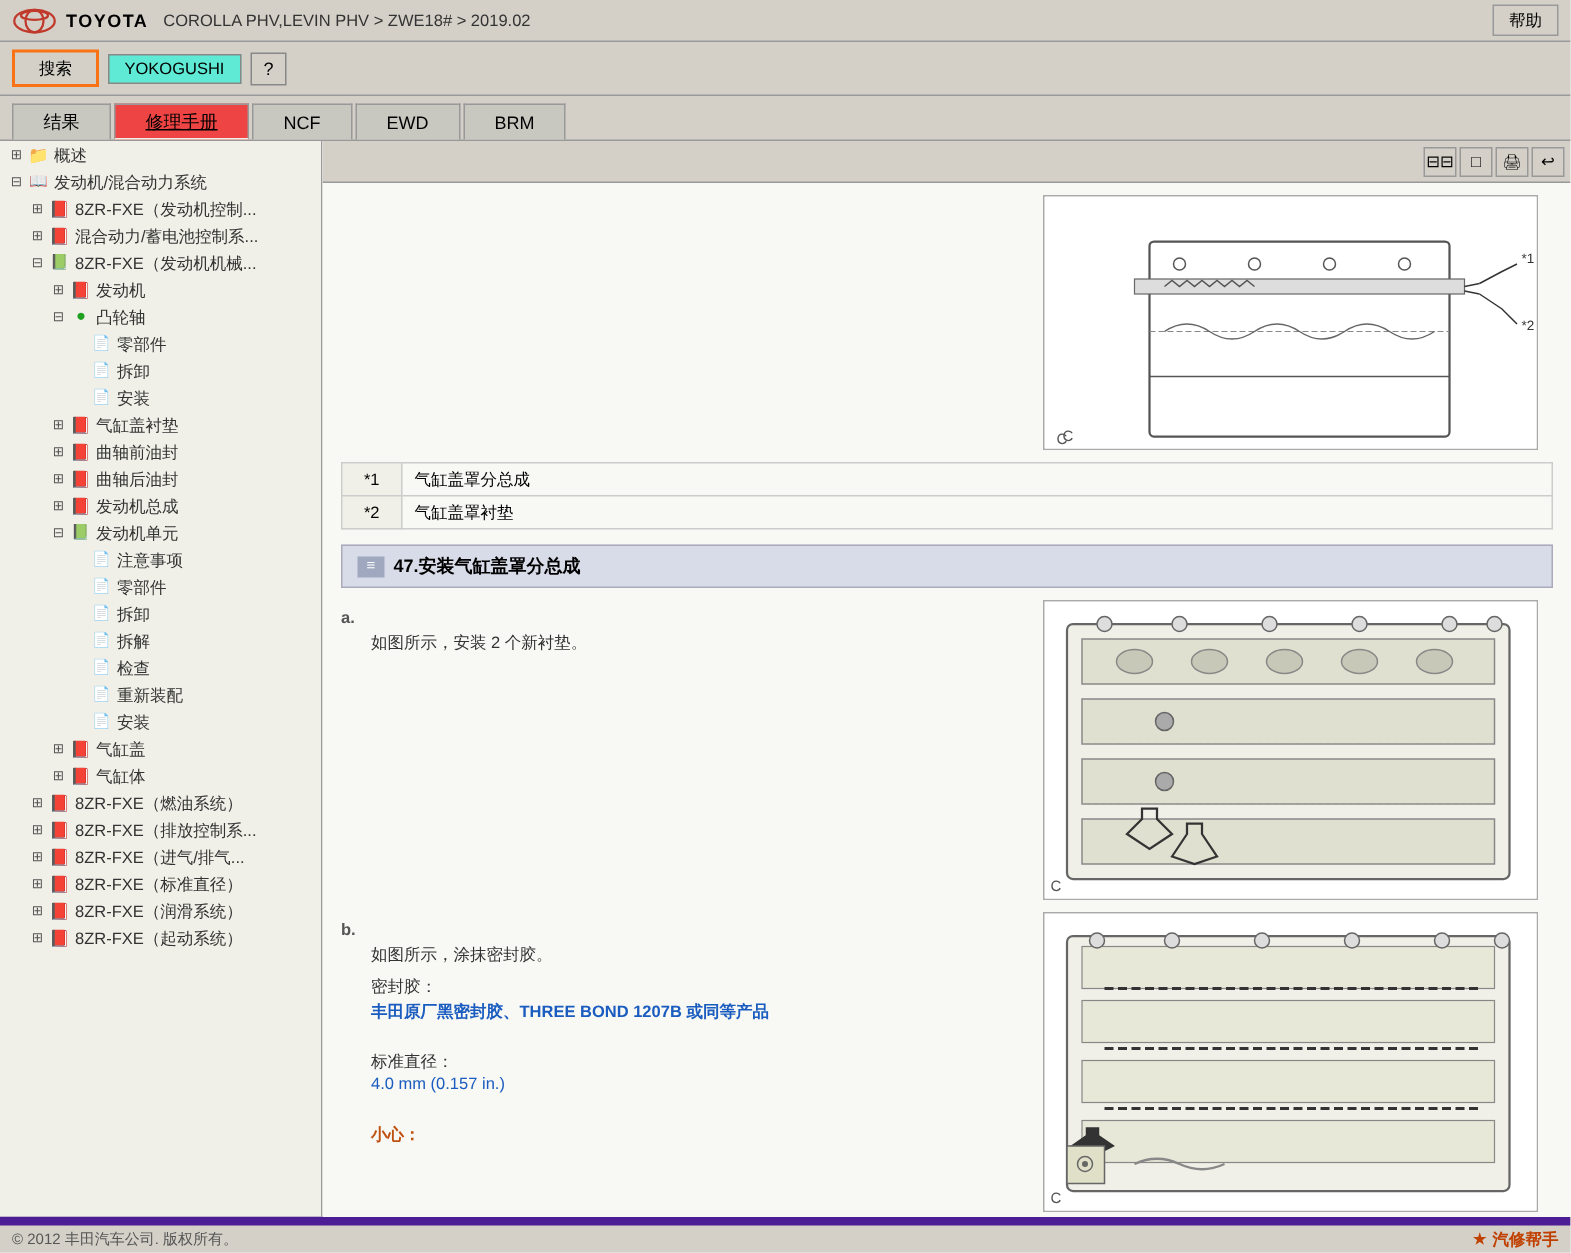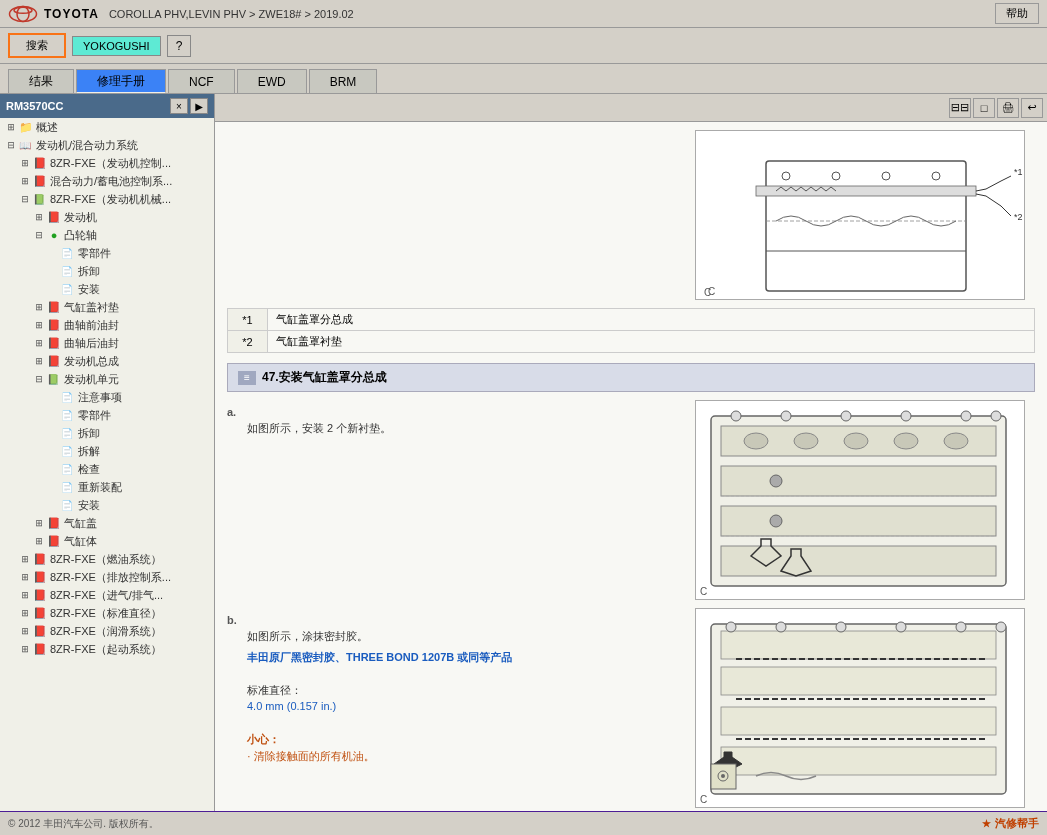"修理手册" .tab.active { background: #3b82f6 -> #ef4444; text-decoration: none -> underline }
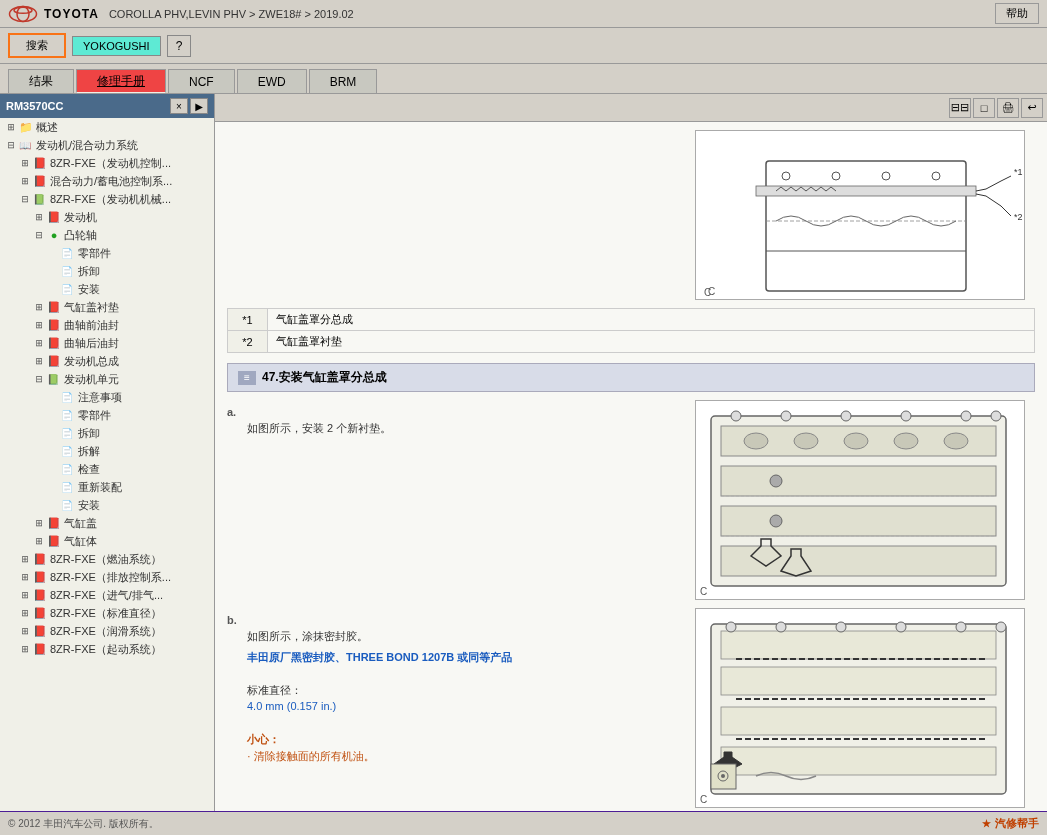"RM3570CC" div { html: <div> <span>RM3570CC</span> <div> <button>×</button> <button>▶</button> </div> </div> -> none }
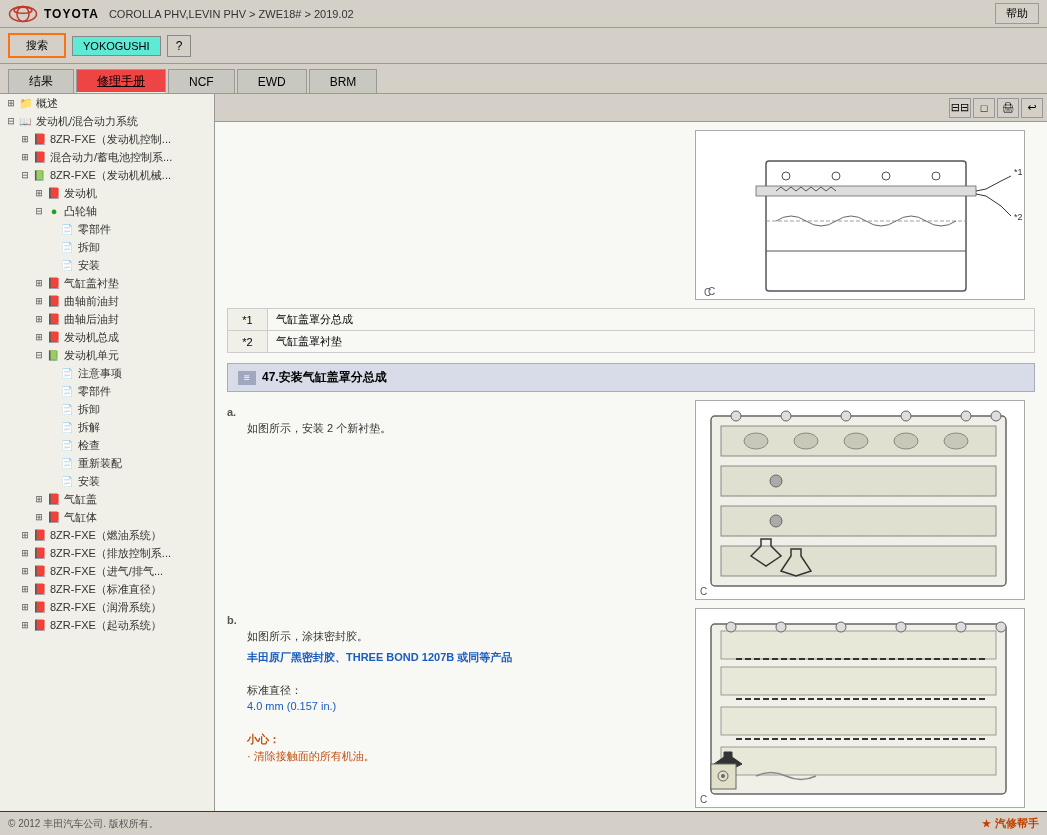"密封胶：" div.note-label { html: none -> <div>密封胶：</div> }
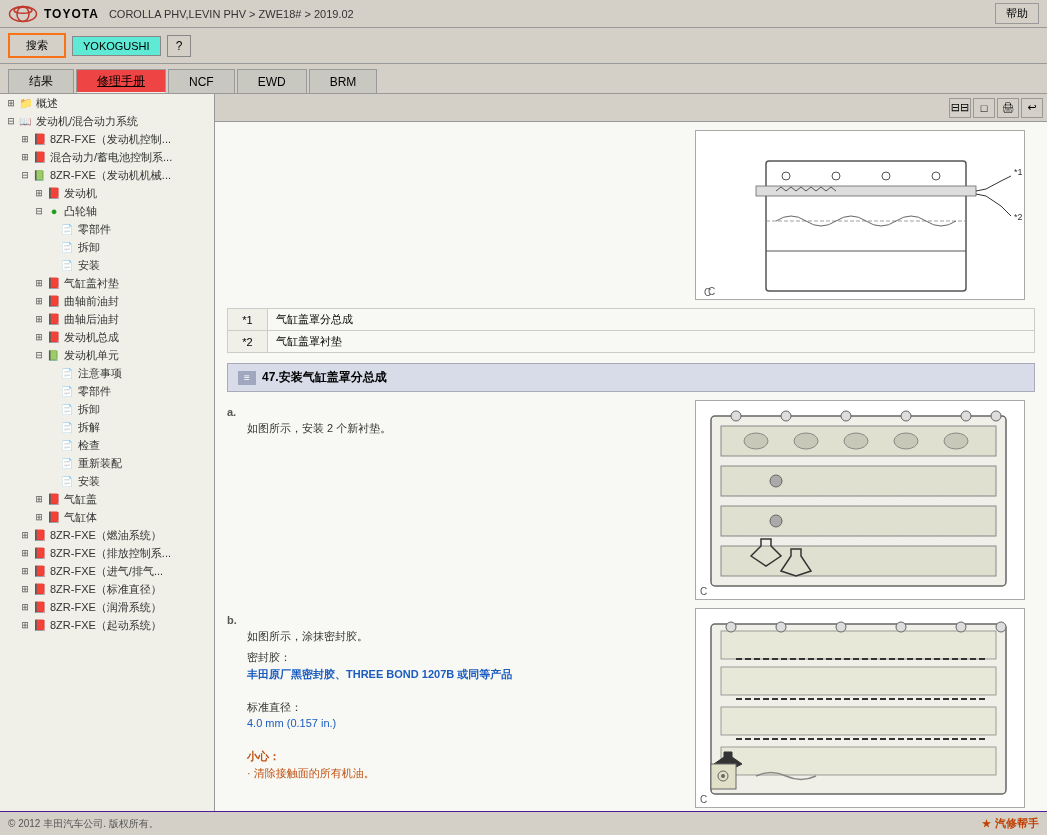"· 清除接触面的所有机油。" div.caution-text { html: <div>· 清除接触面的所有机油。</div> -> none }
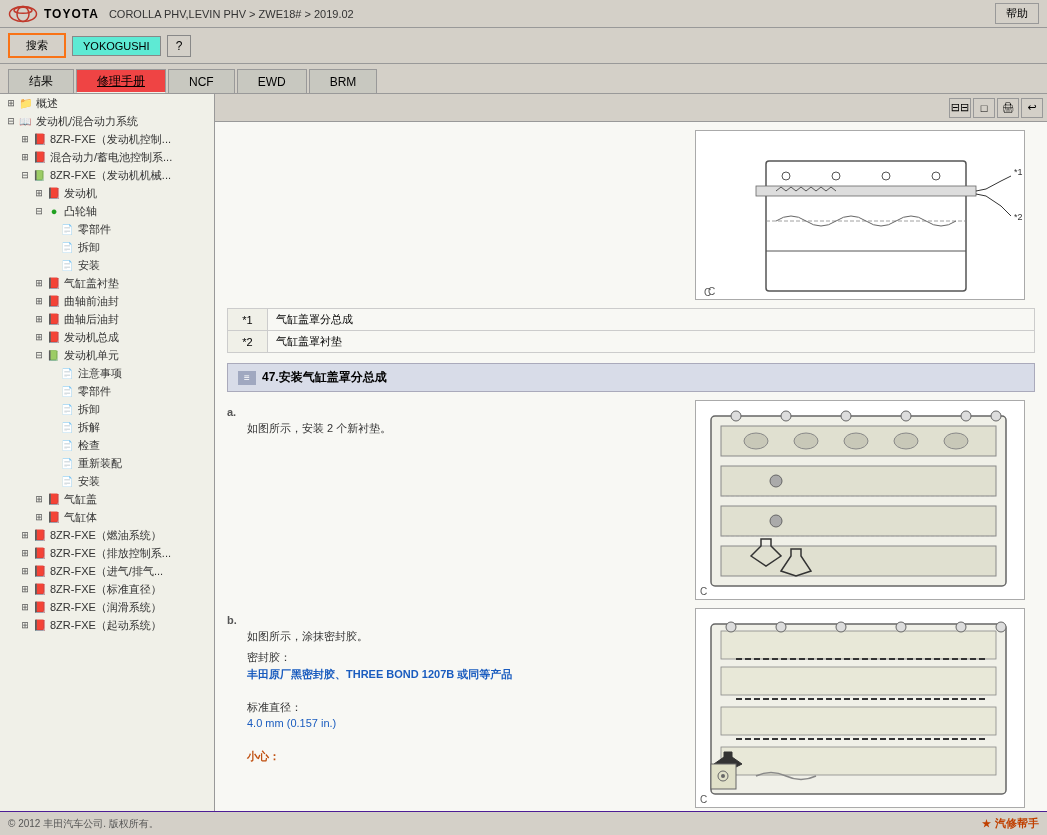"© 2012 丰田汽车公司. 版权所有。" #footer { border-top: 1px solid #4c1d95 -> 6px solid #4c1d95 }
